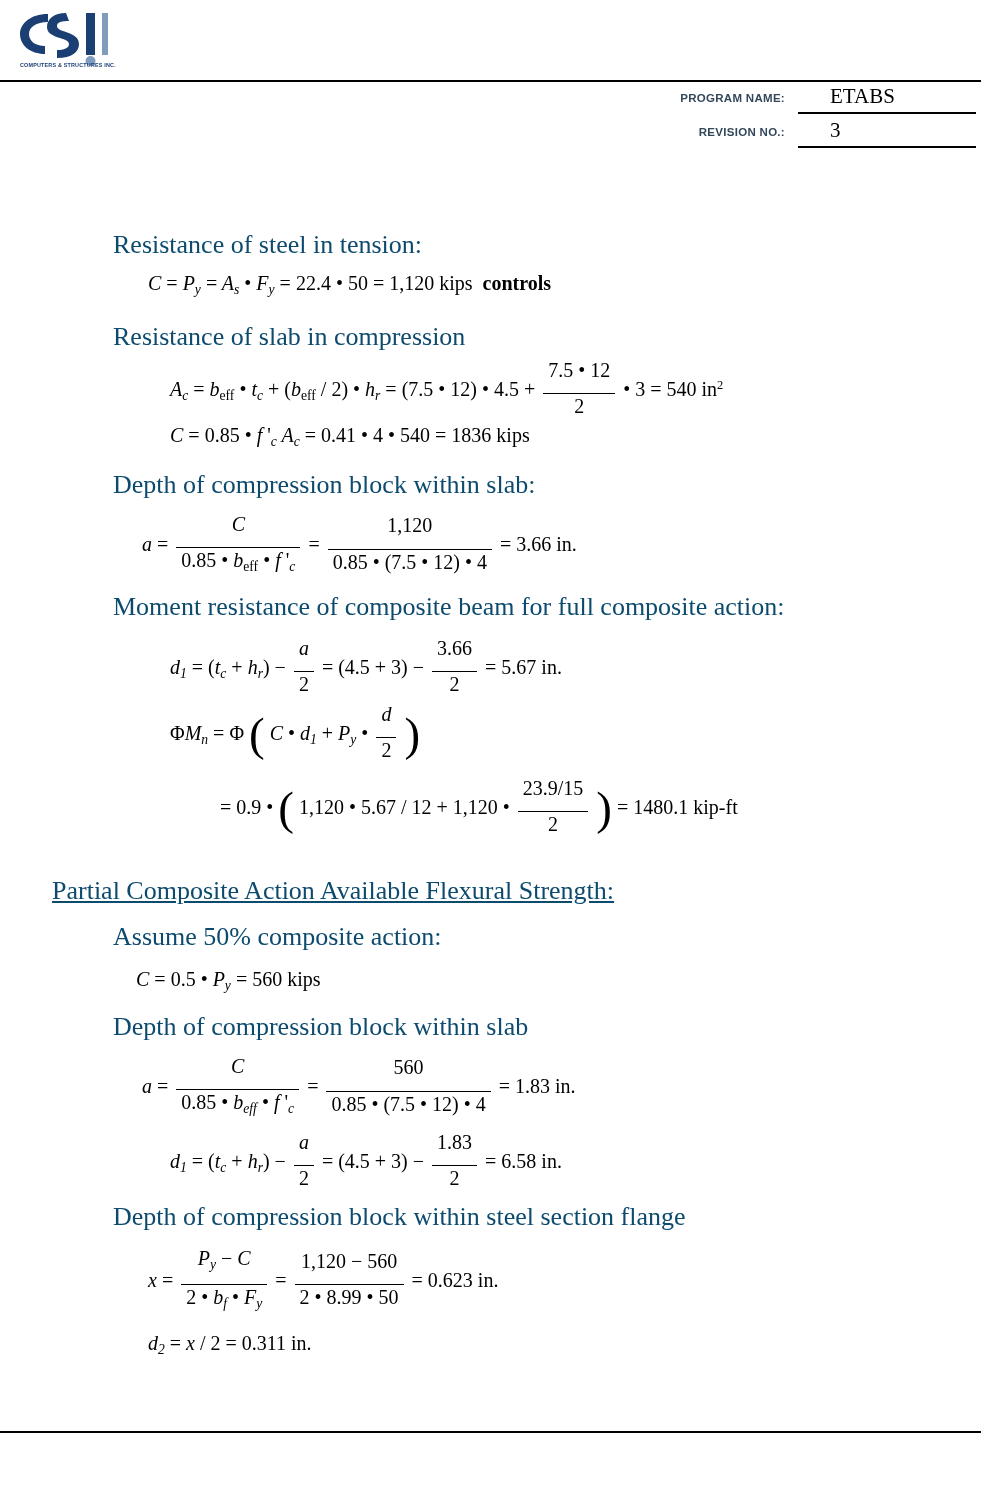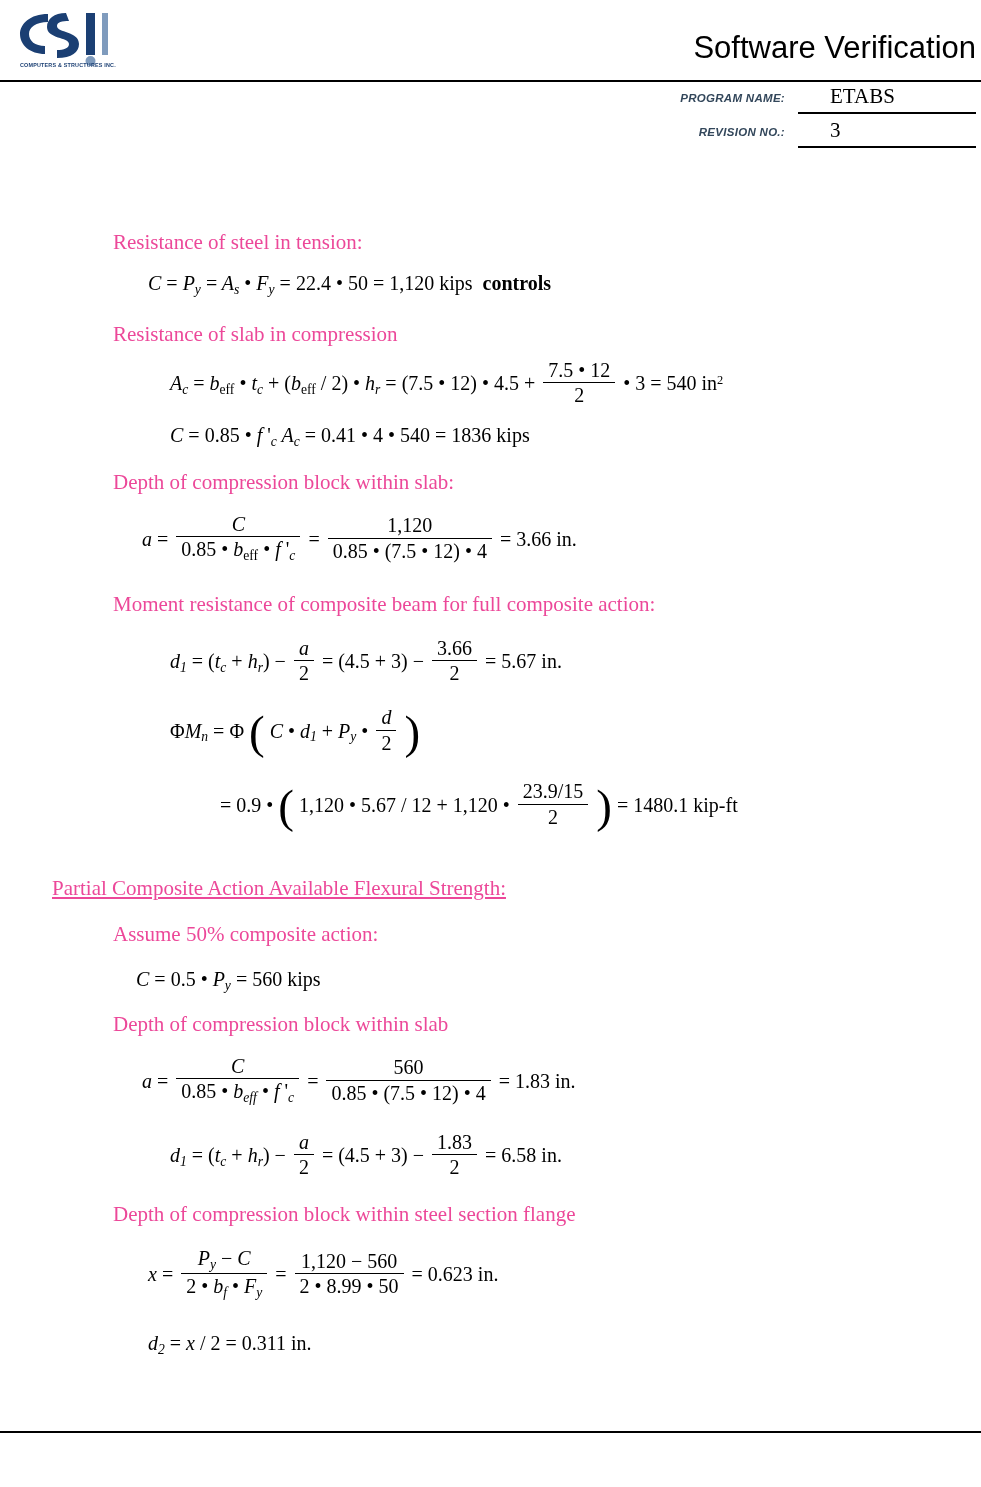"Software Verification" div.sw-title { html: <div>Software Verification</div> -> none }
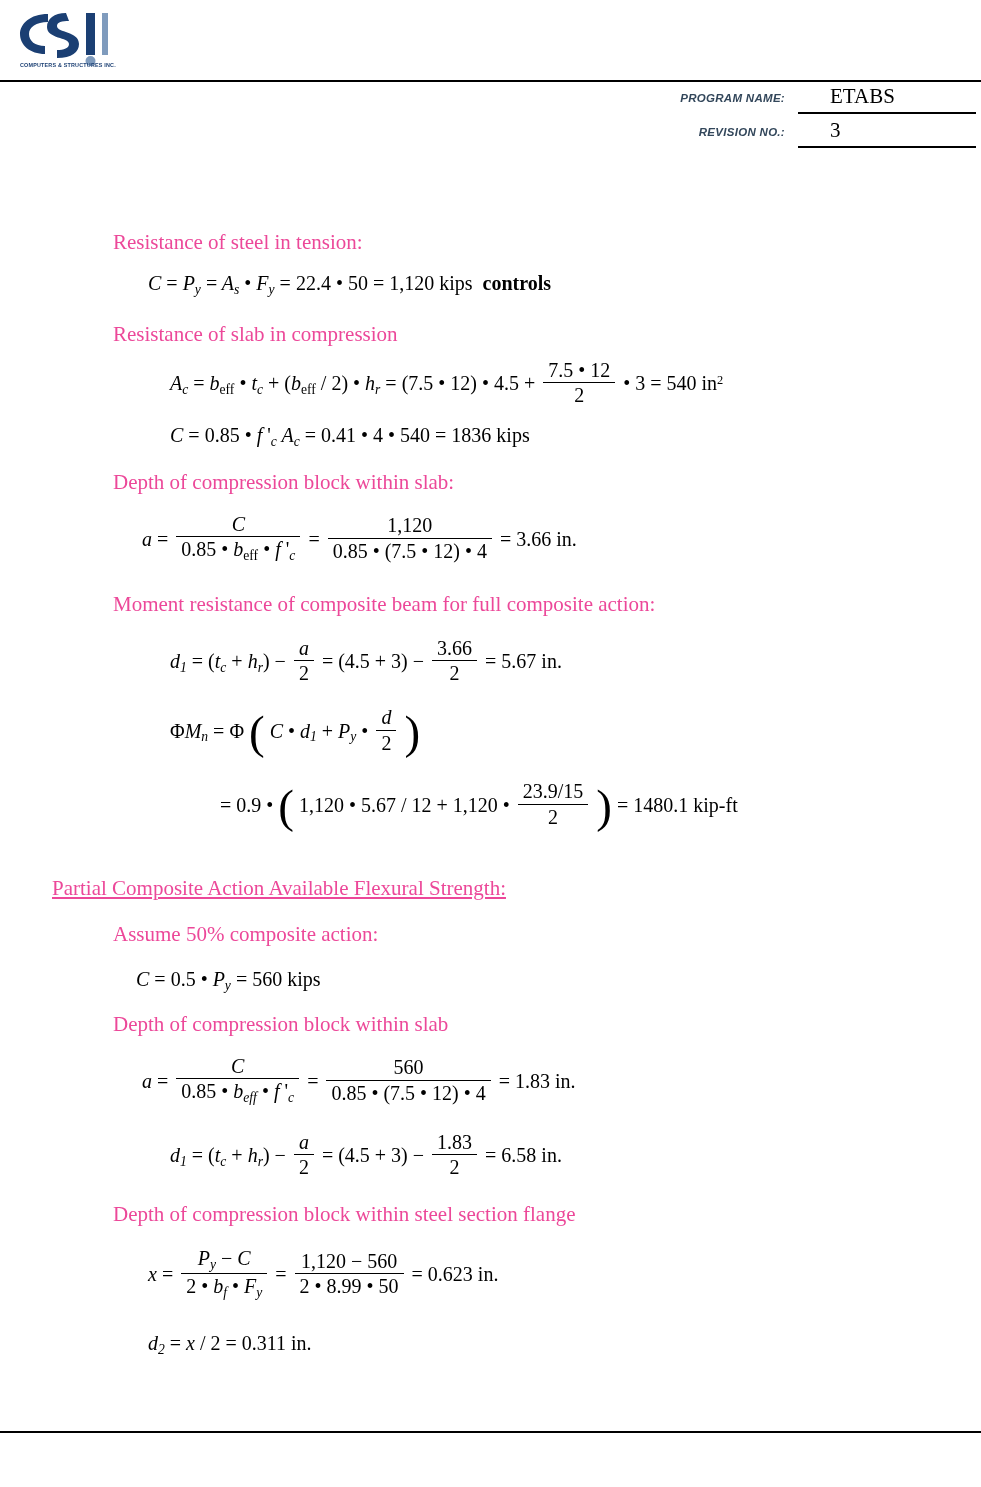"PROGRAM NAME:" .hdr-label { font-style: italic -> none }
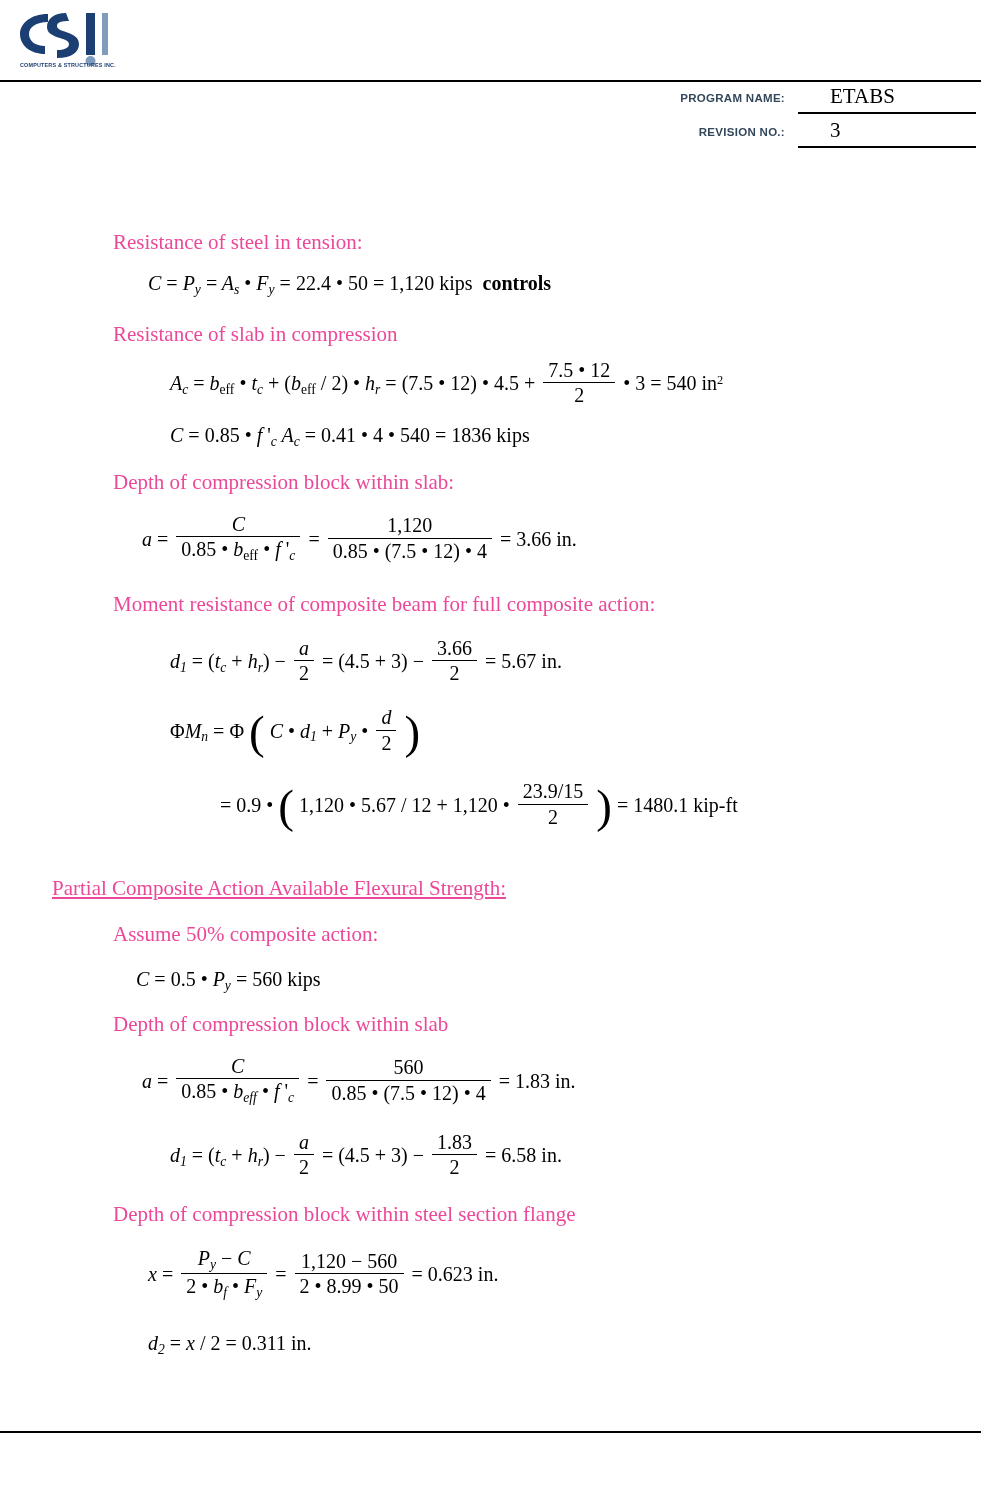"Resistance of steel in tension:" .para { color: #ec4899 -> #0c4a6e; font-size: 21px -> 26px }
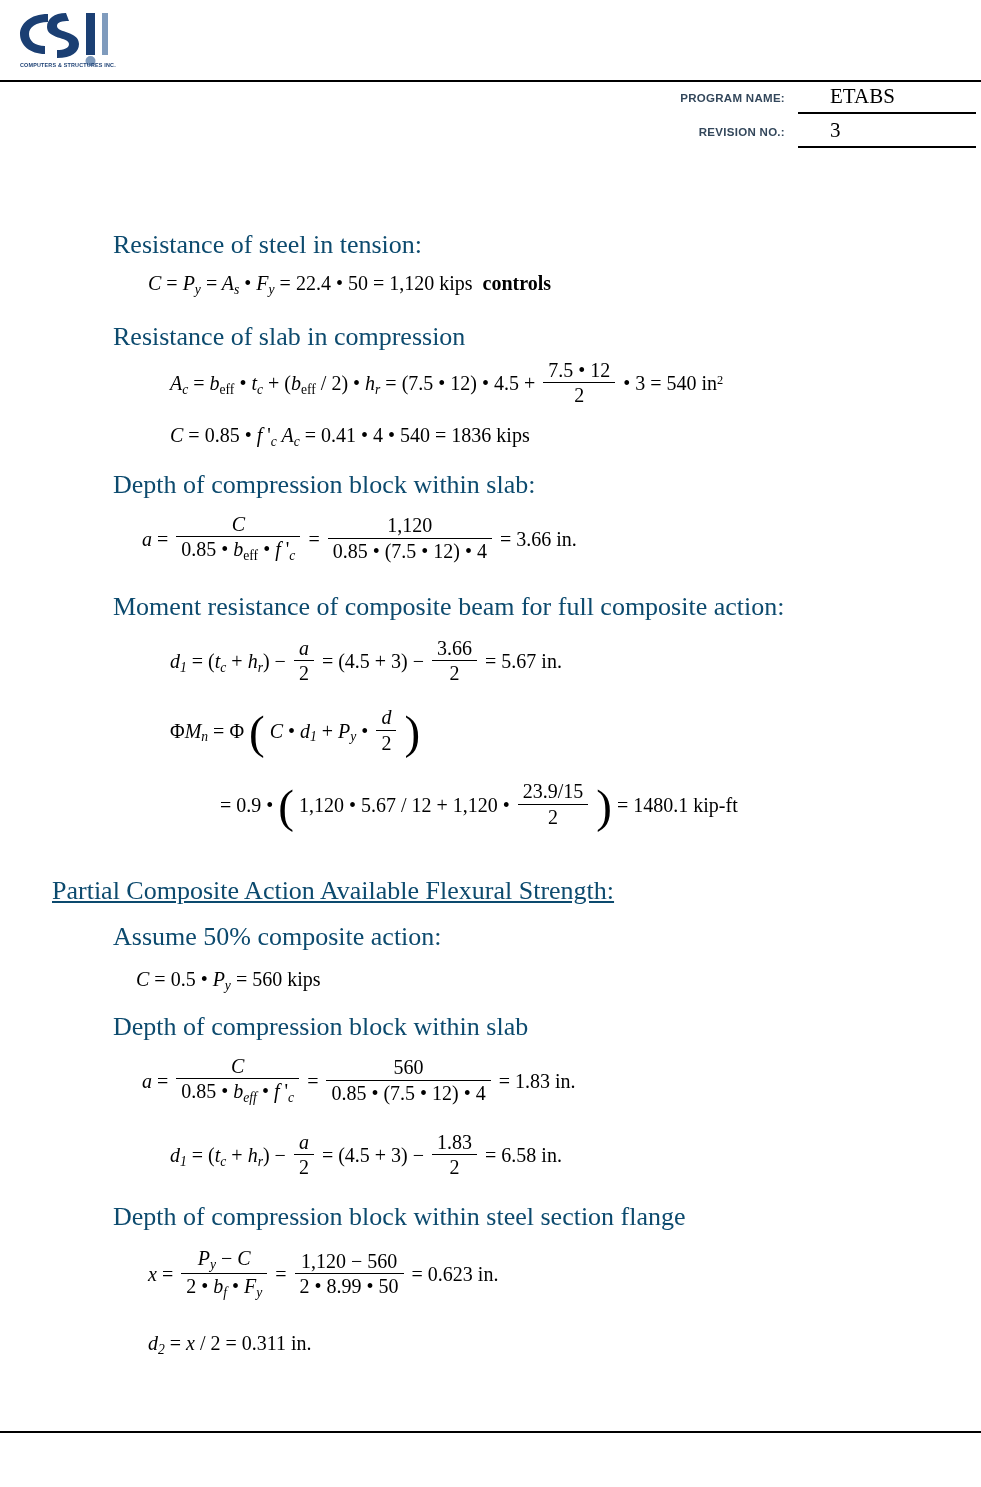"7.5 • 12" .frac > .num { padding: 0 5px 1px 5px -> 0 5px 12px 5px }
